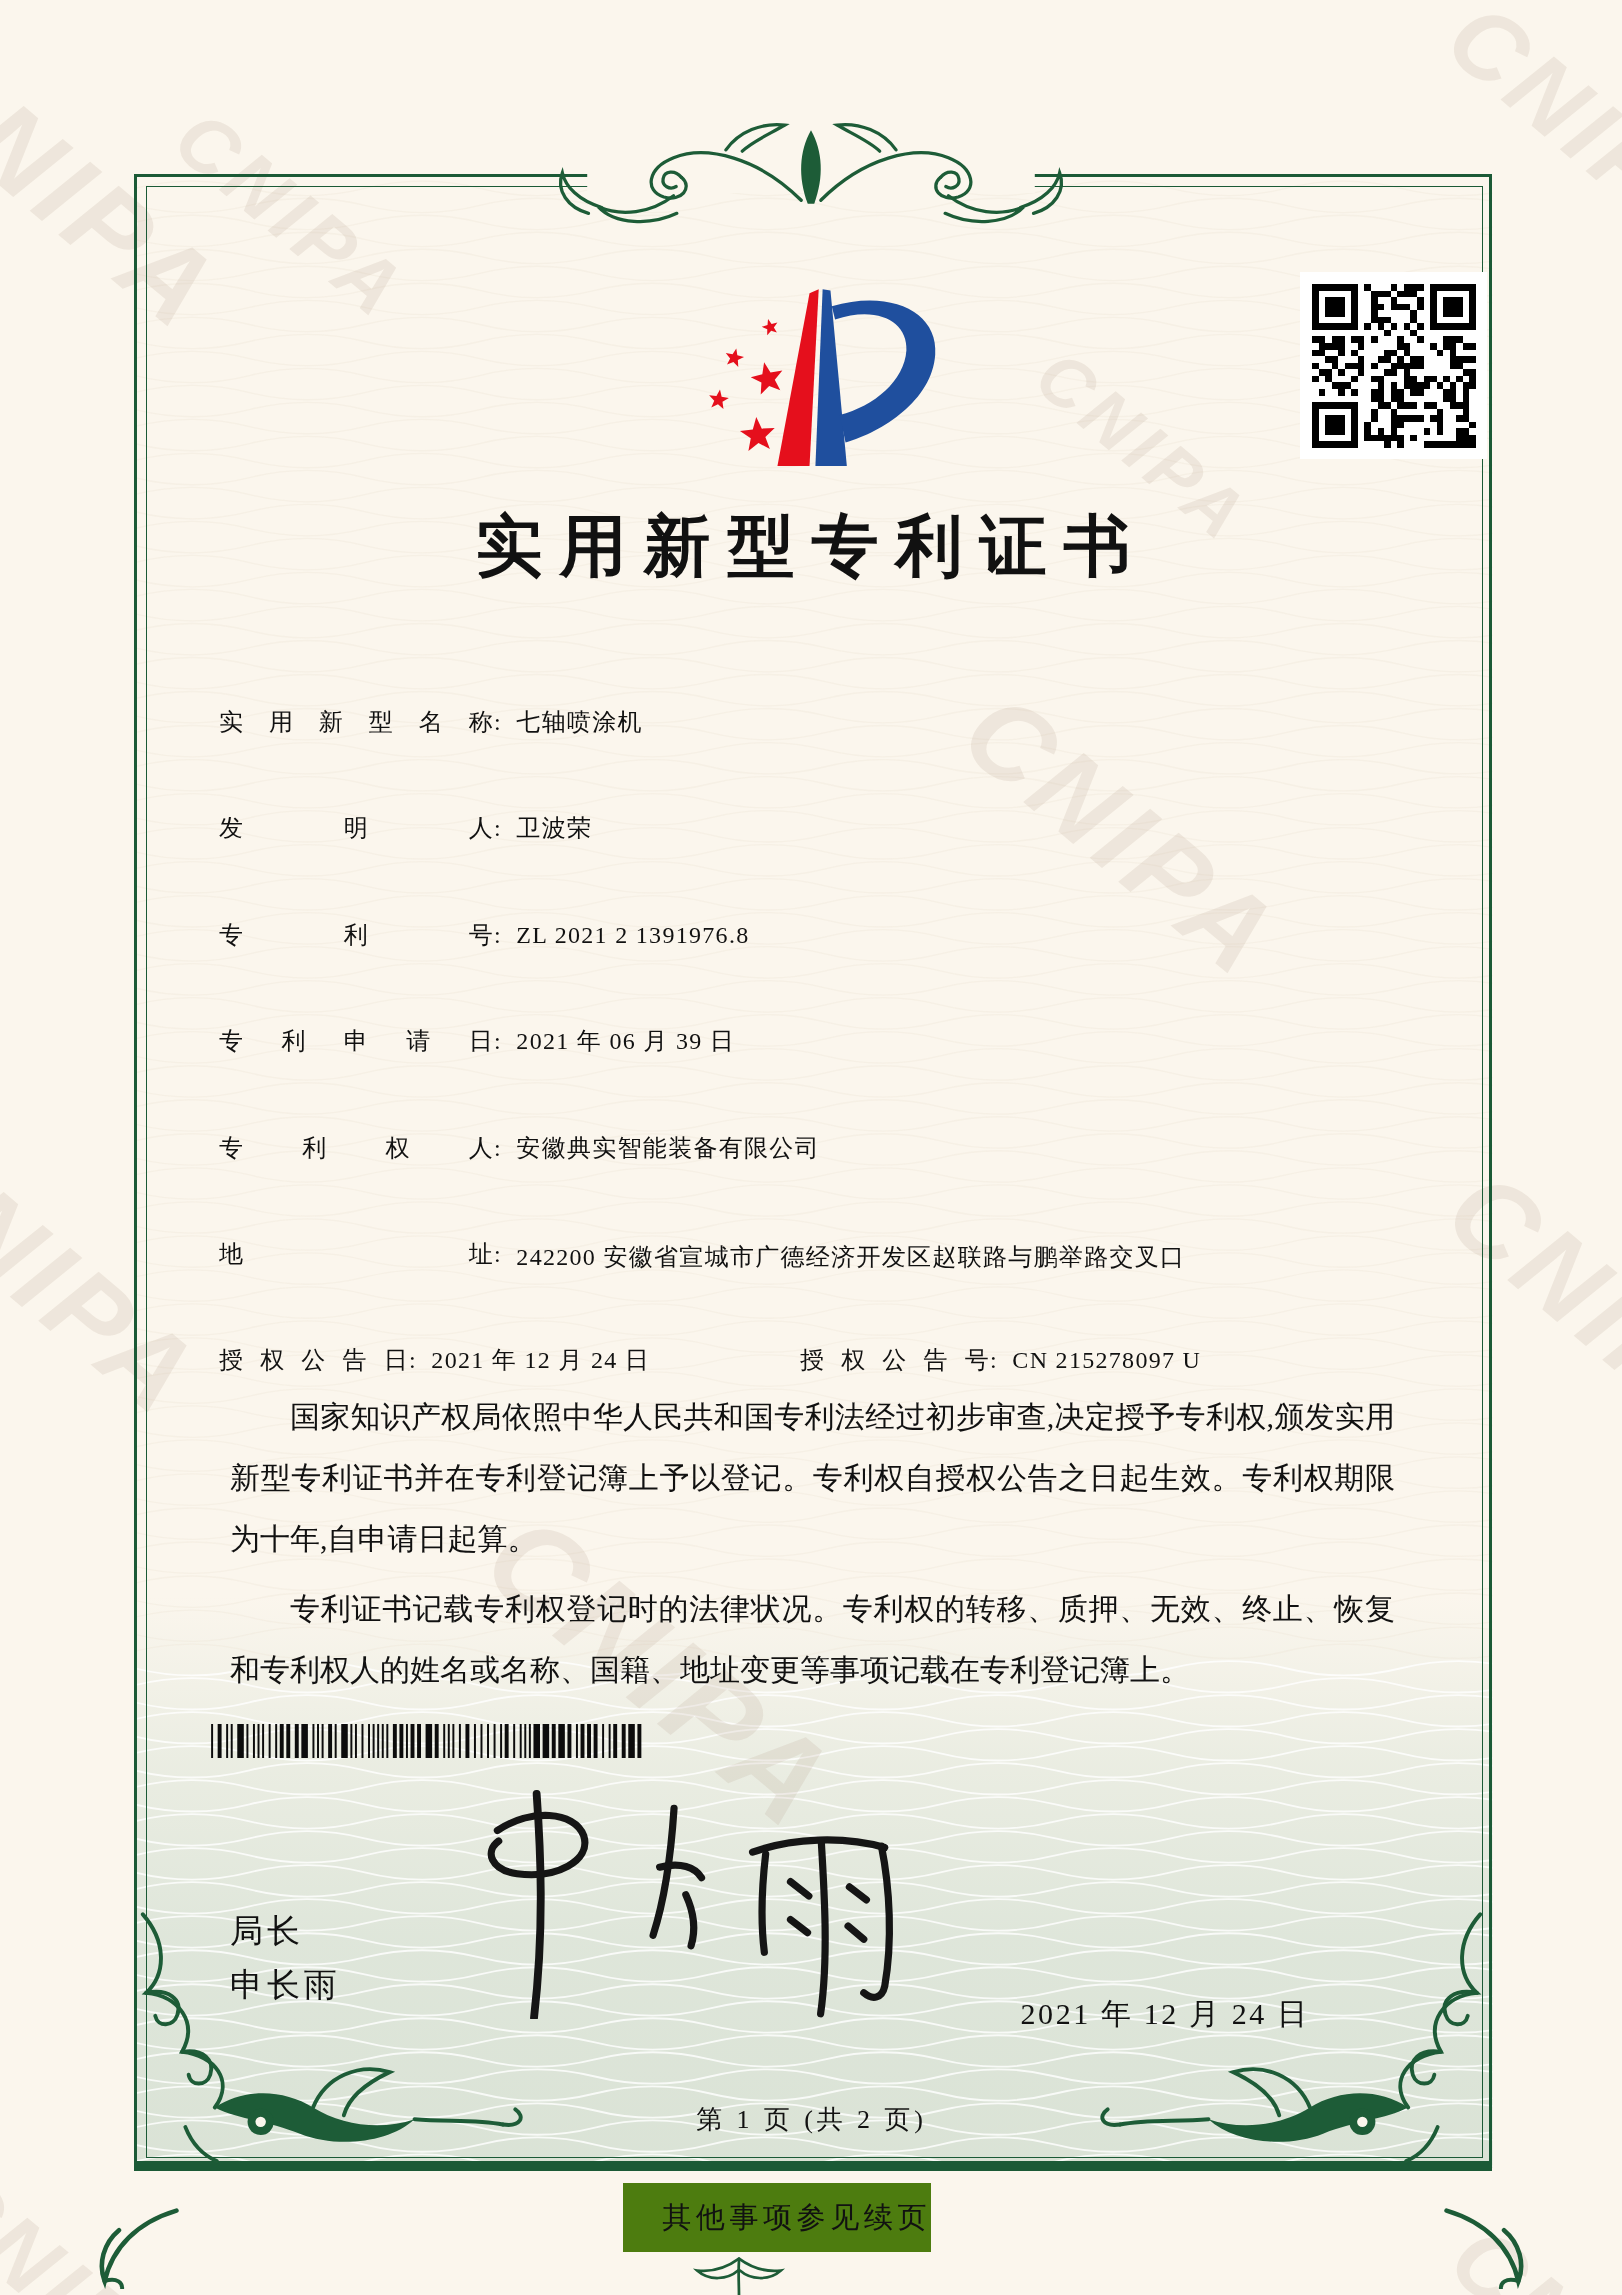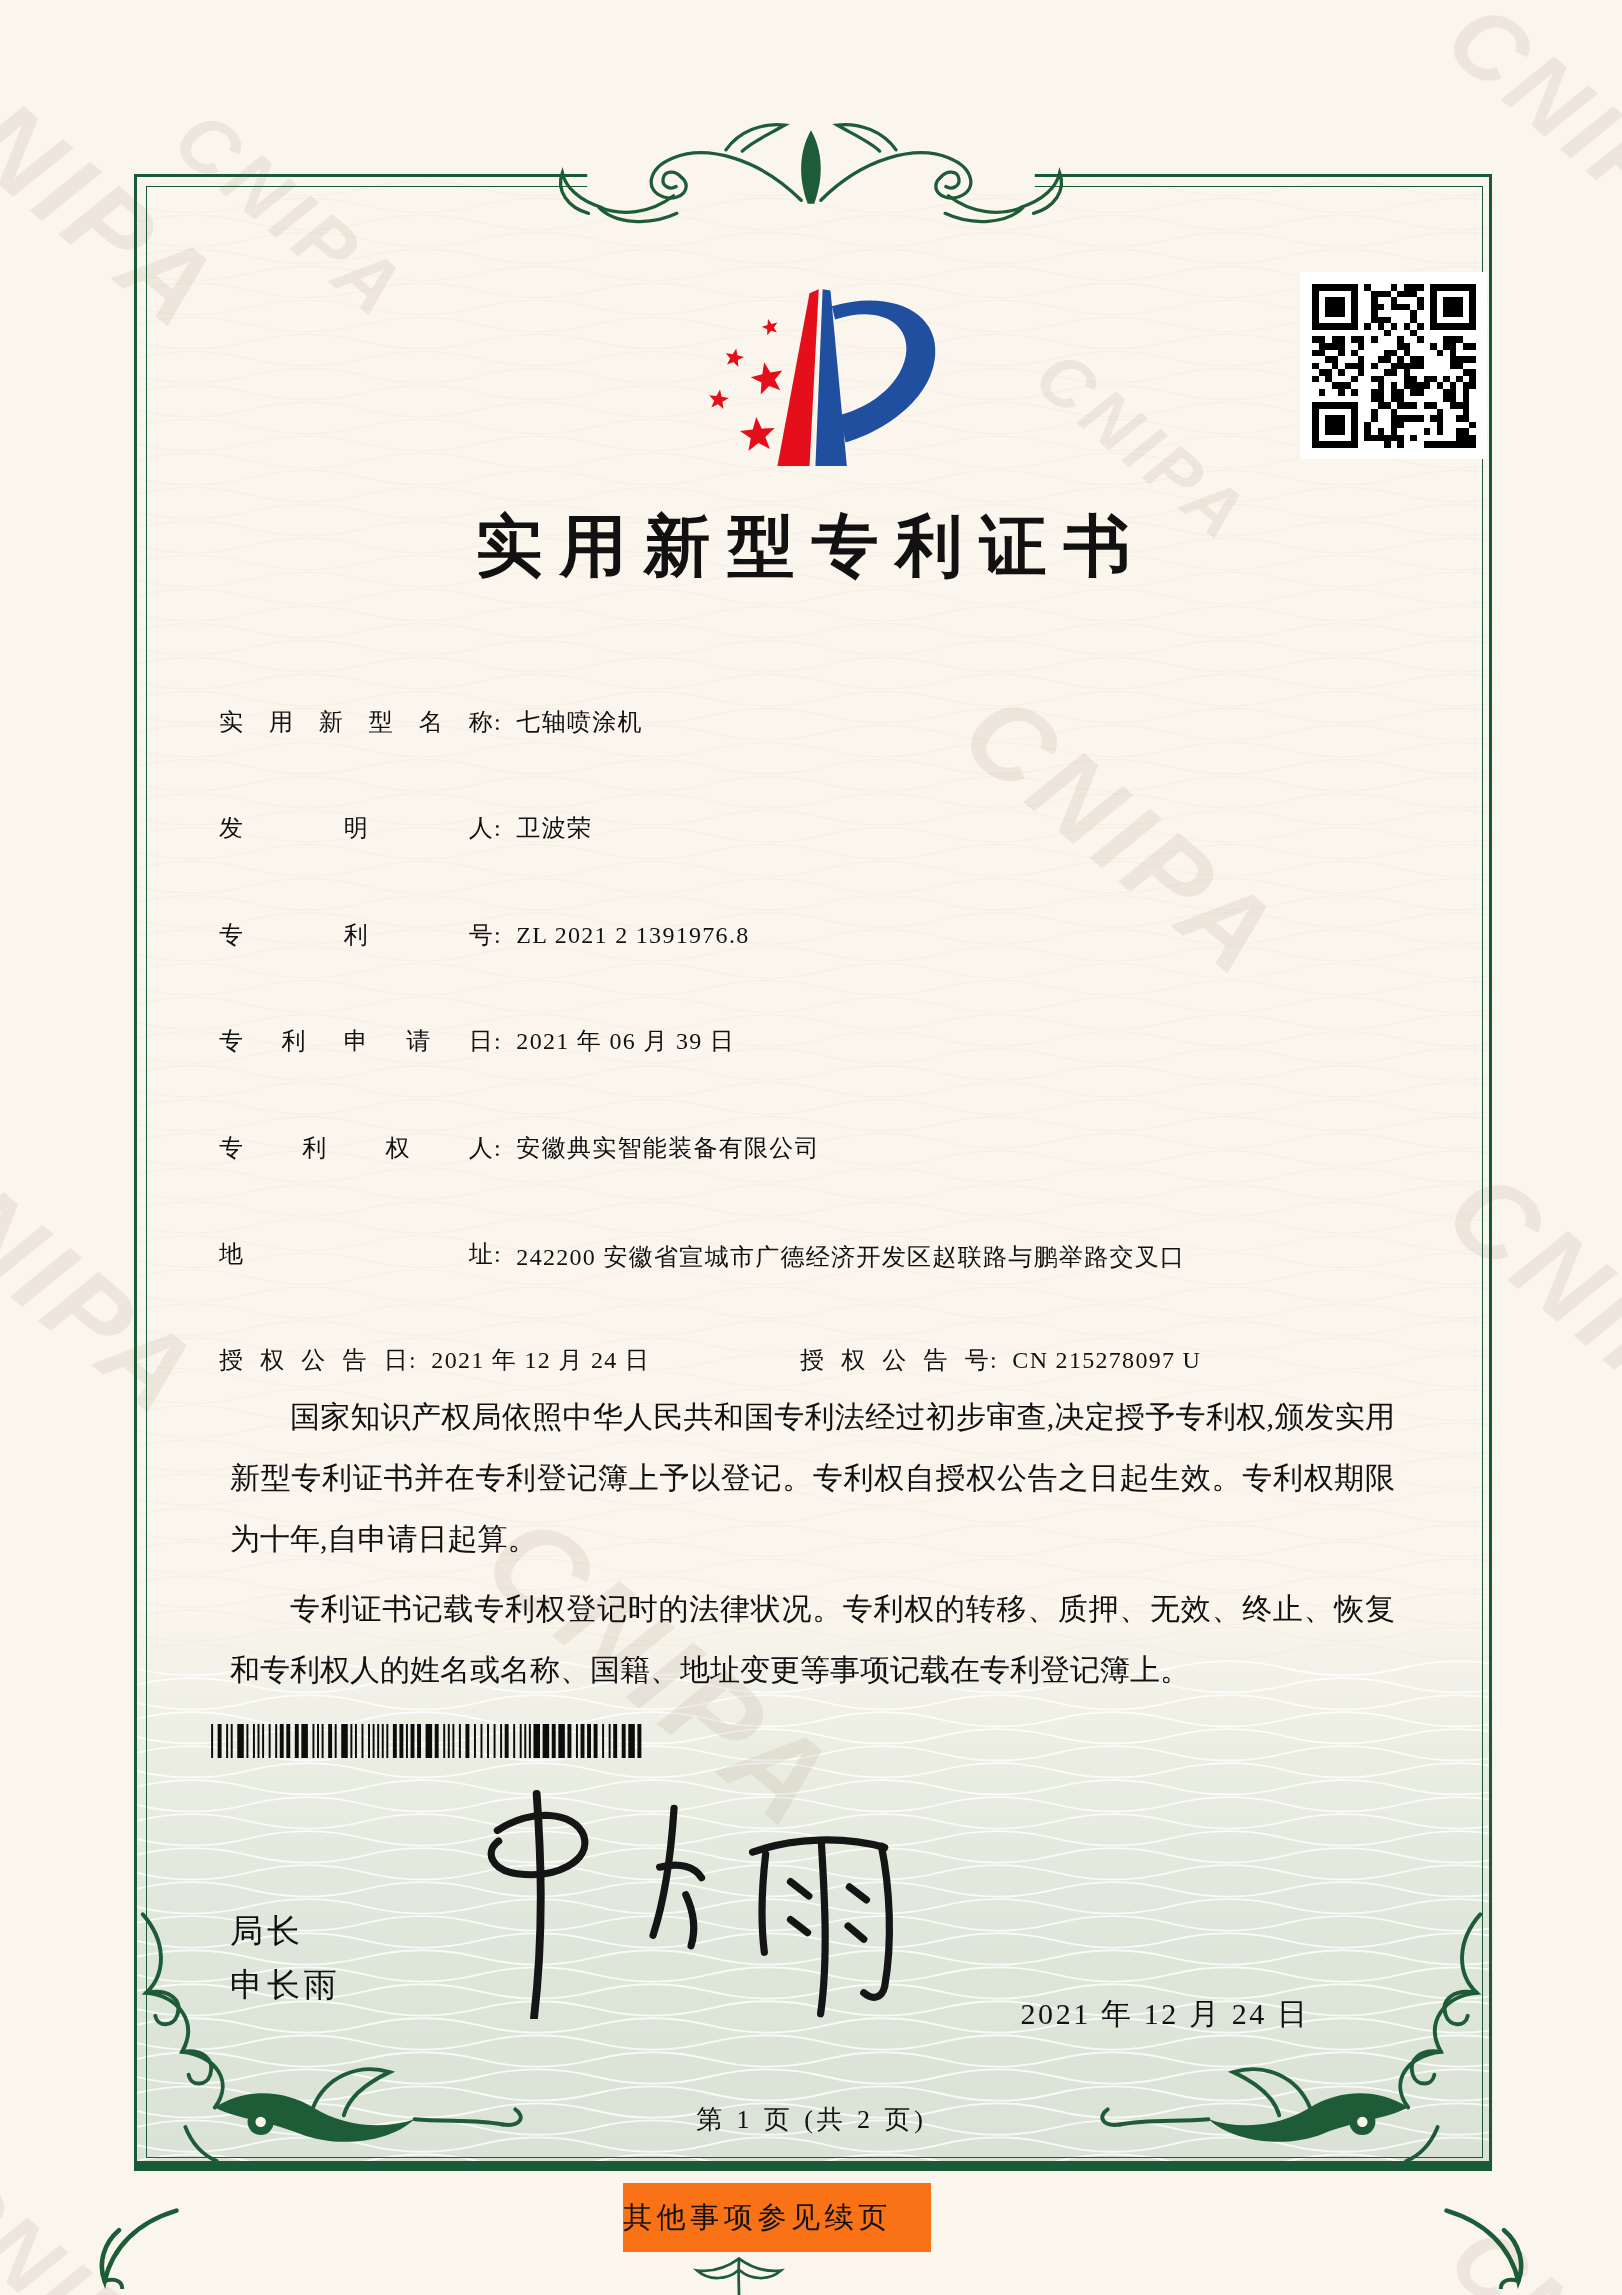"其他事项参见续页" .noteband { background: #f97316 -> #4d7c0f; text-align: left -> right }
